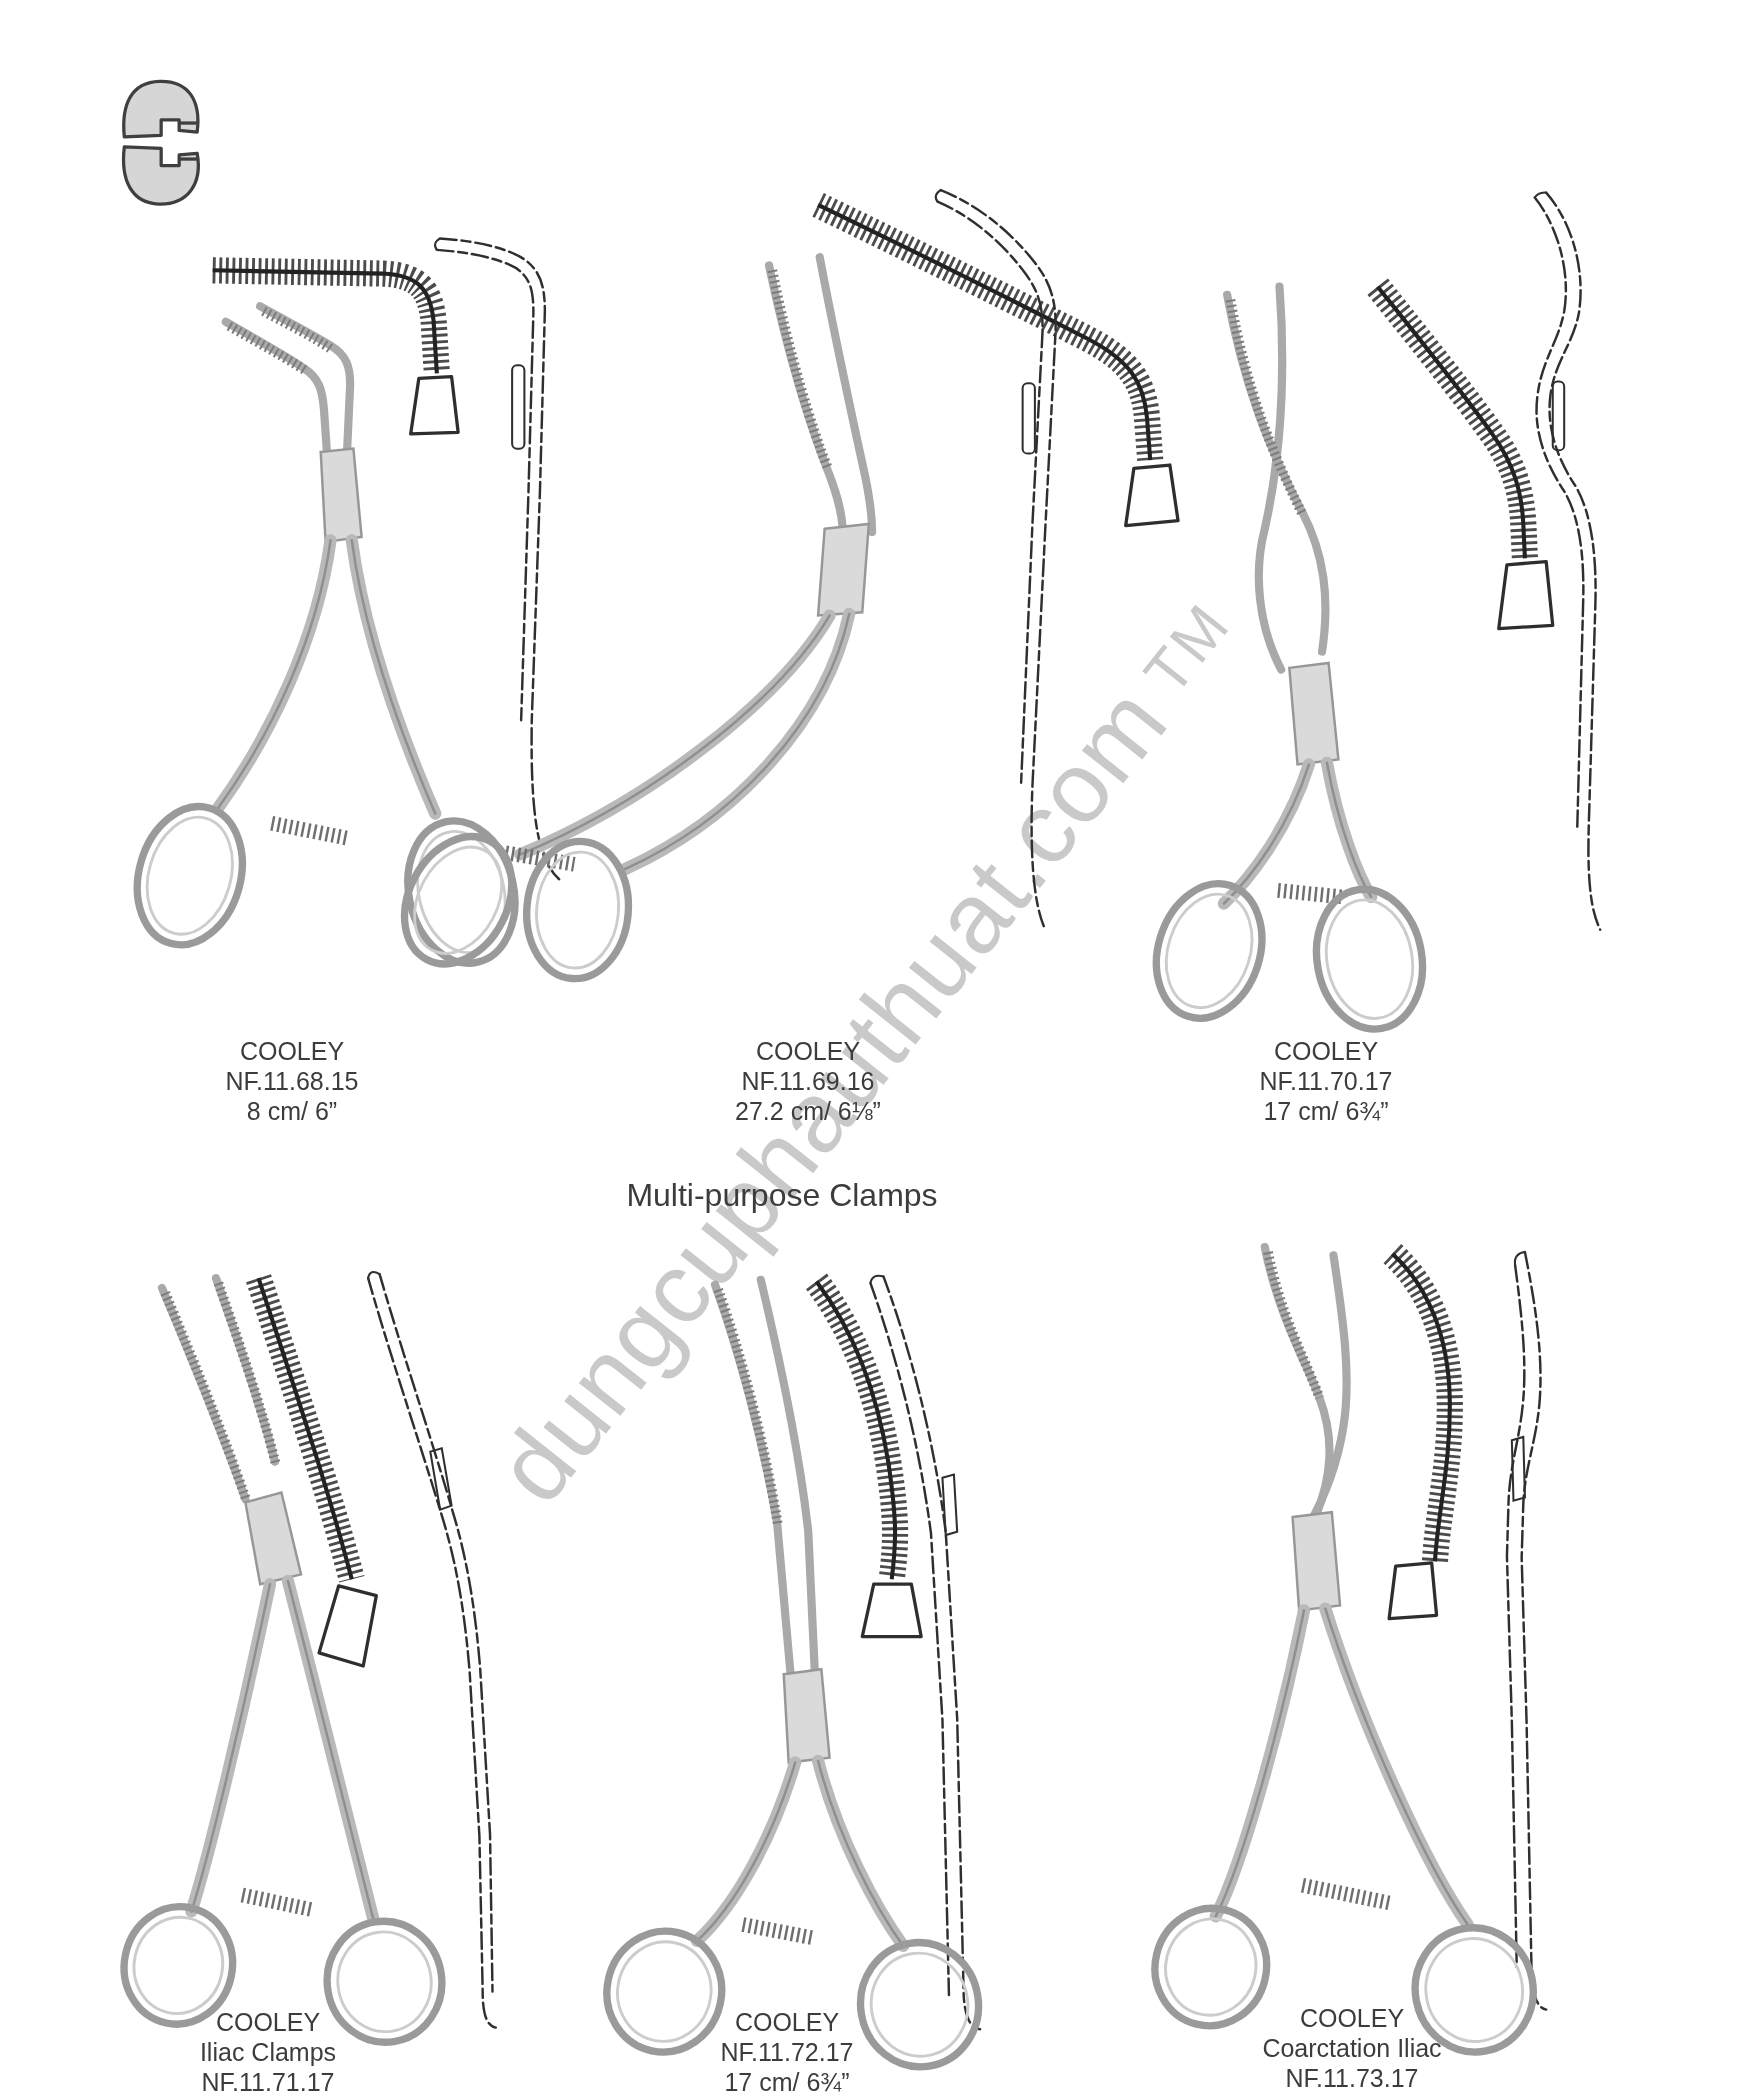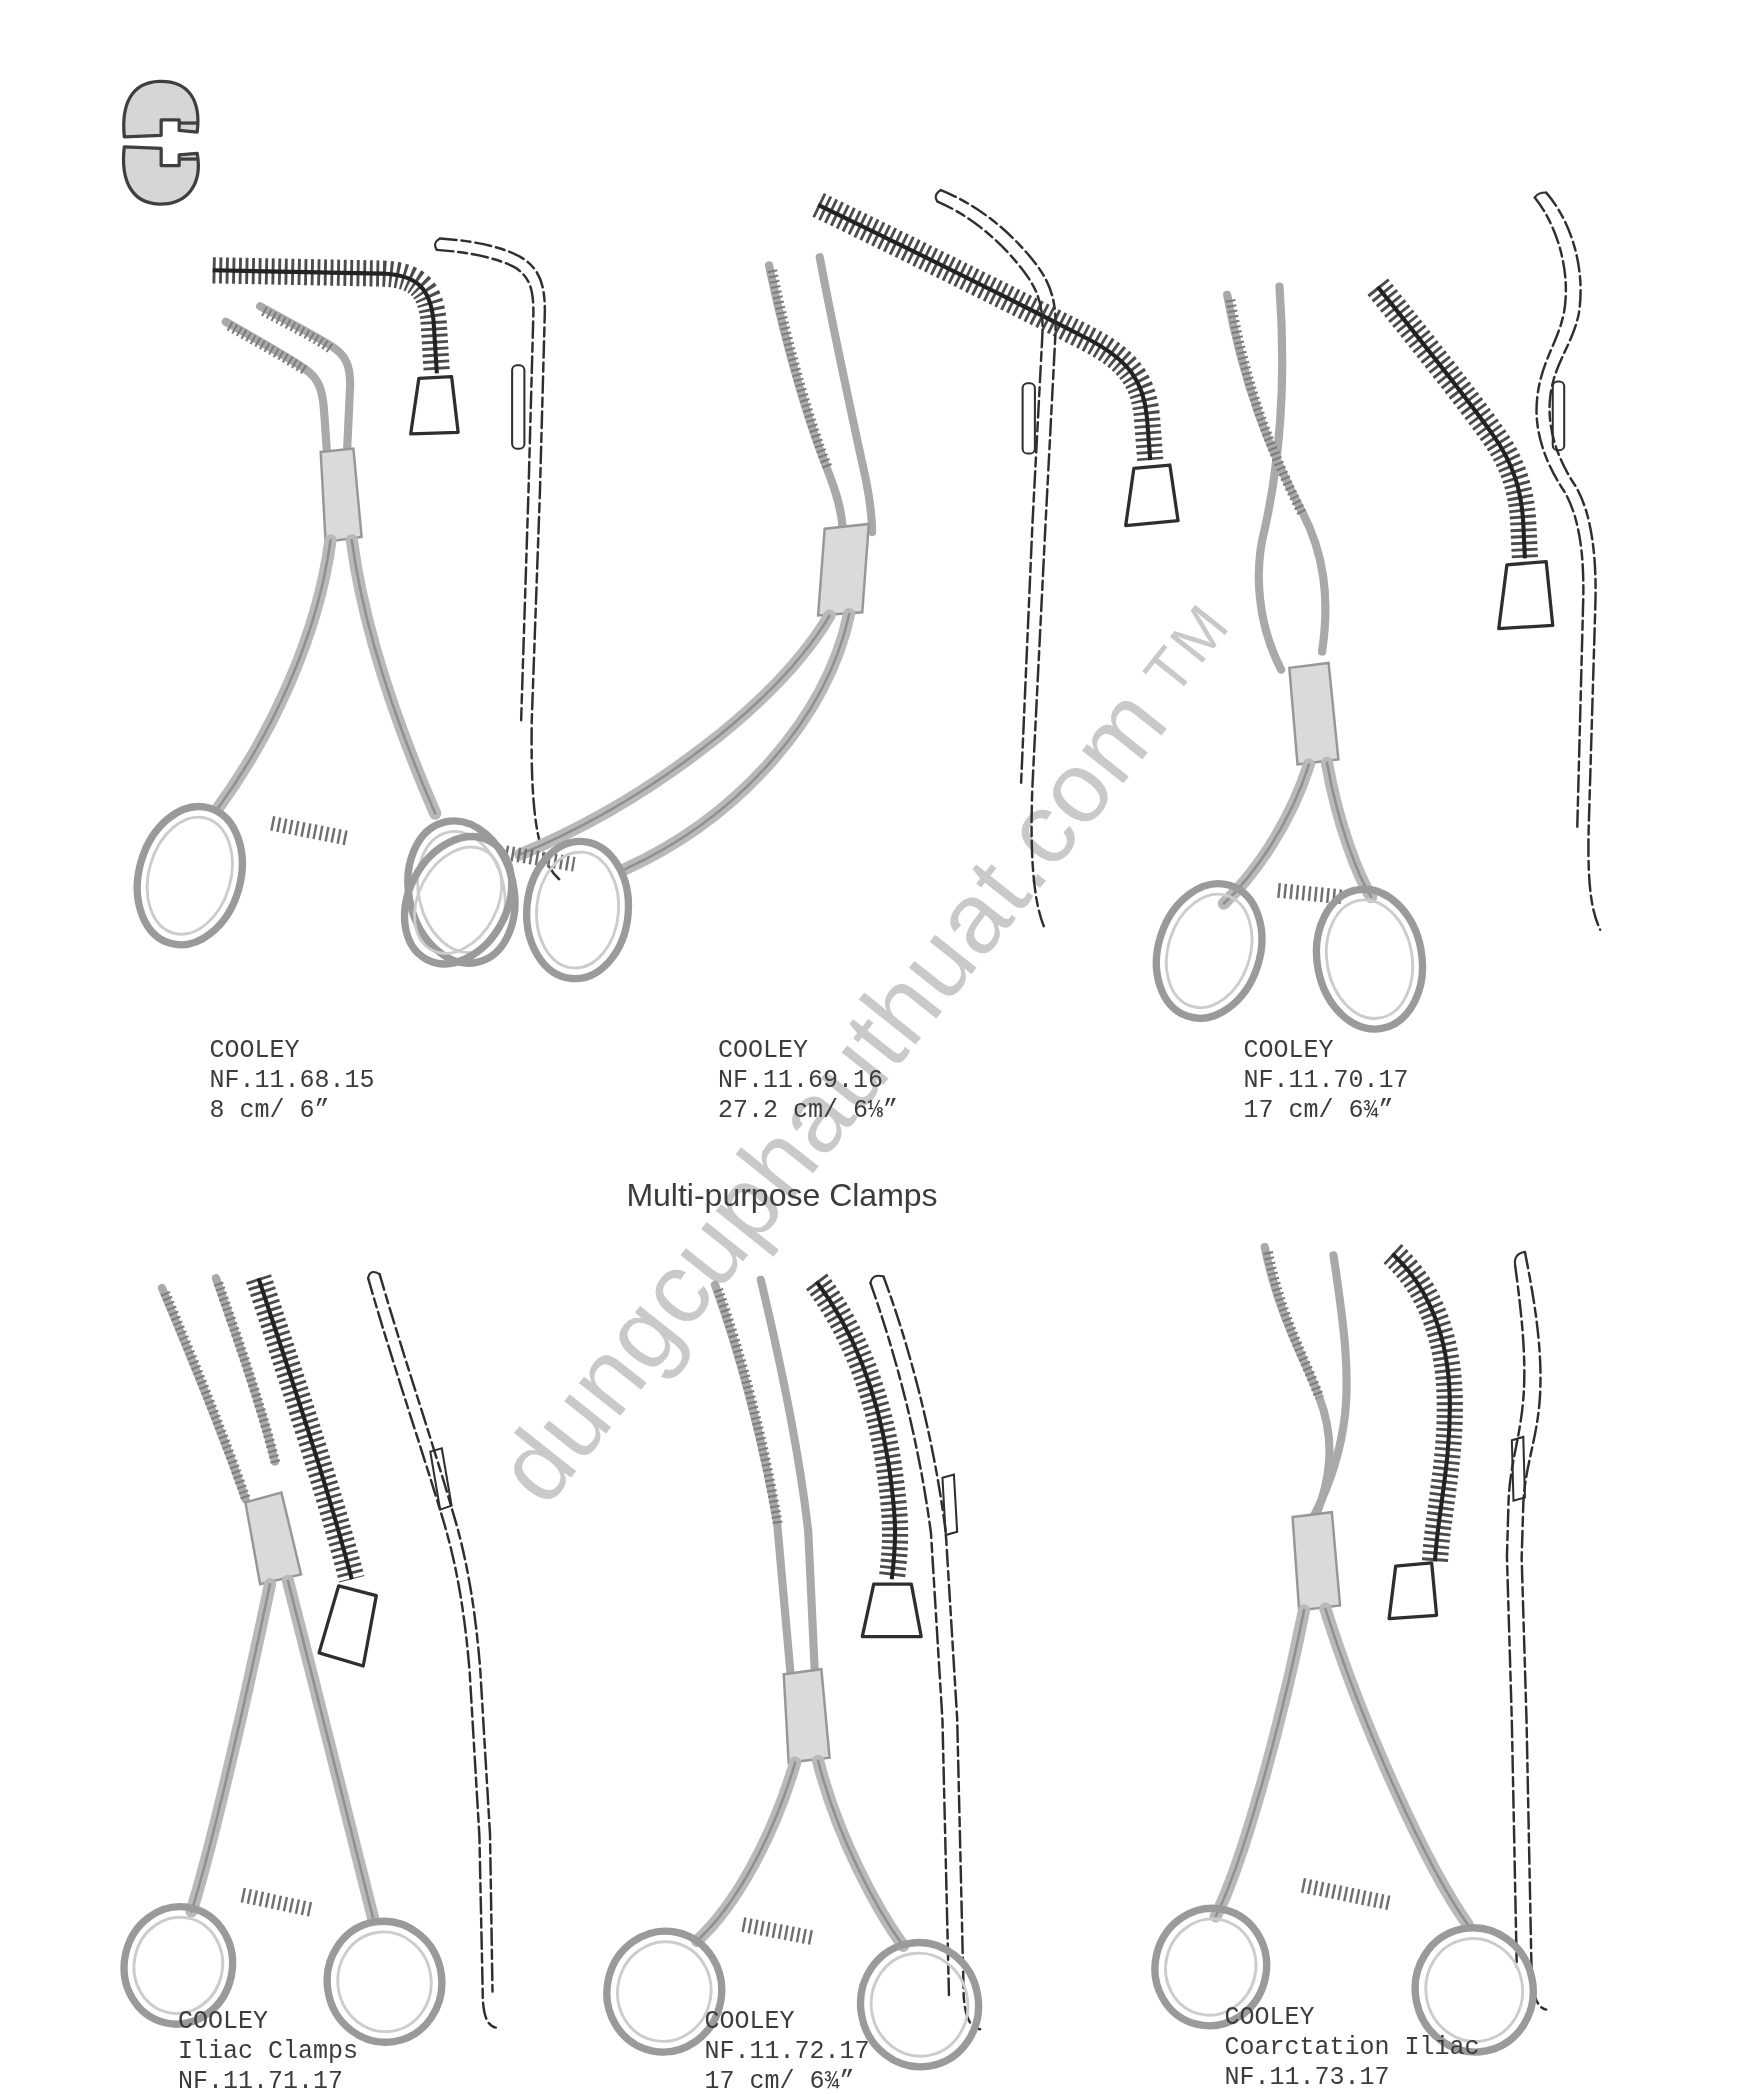"COOLEY" .label { font-family: Liberation Mono, monospace -> none; text-align: left -> center }
